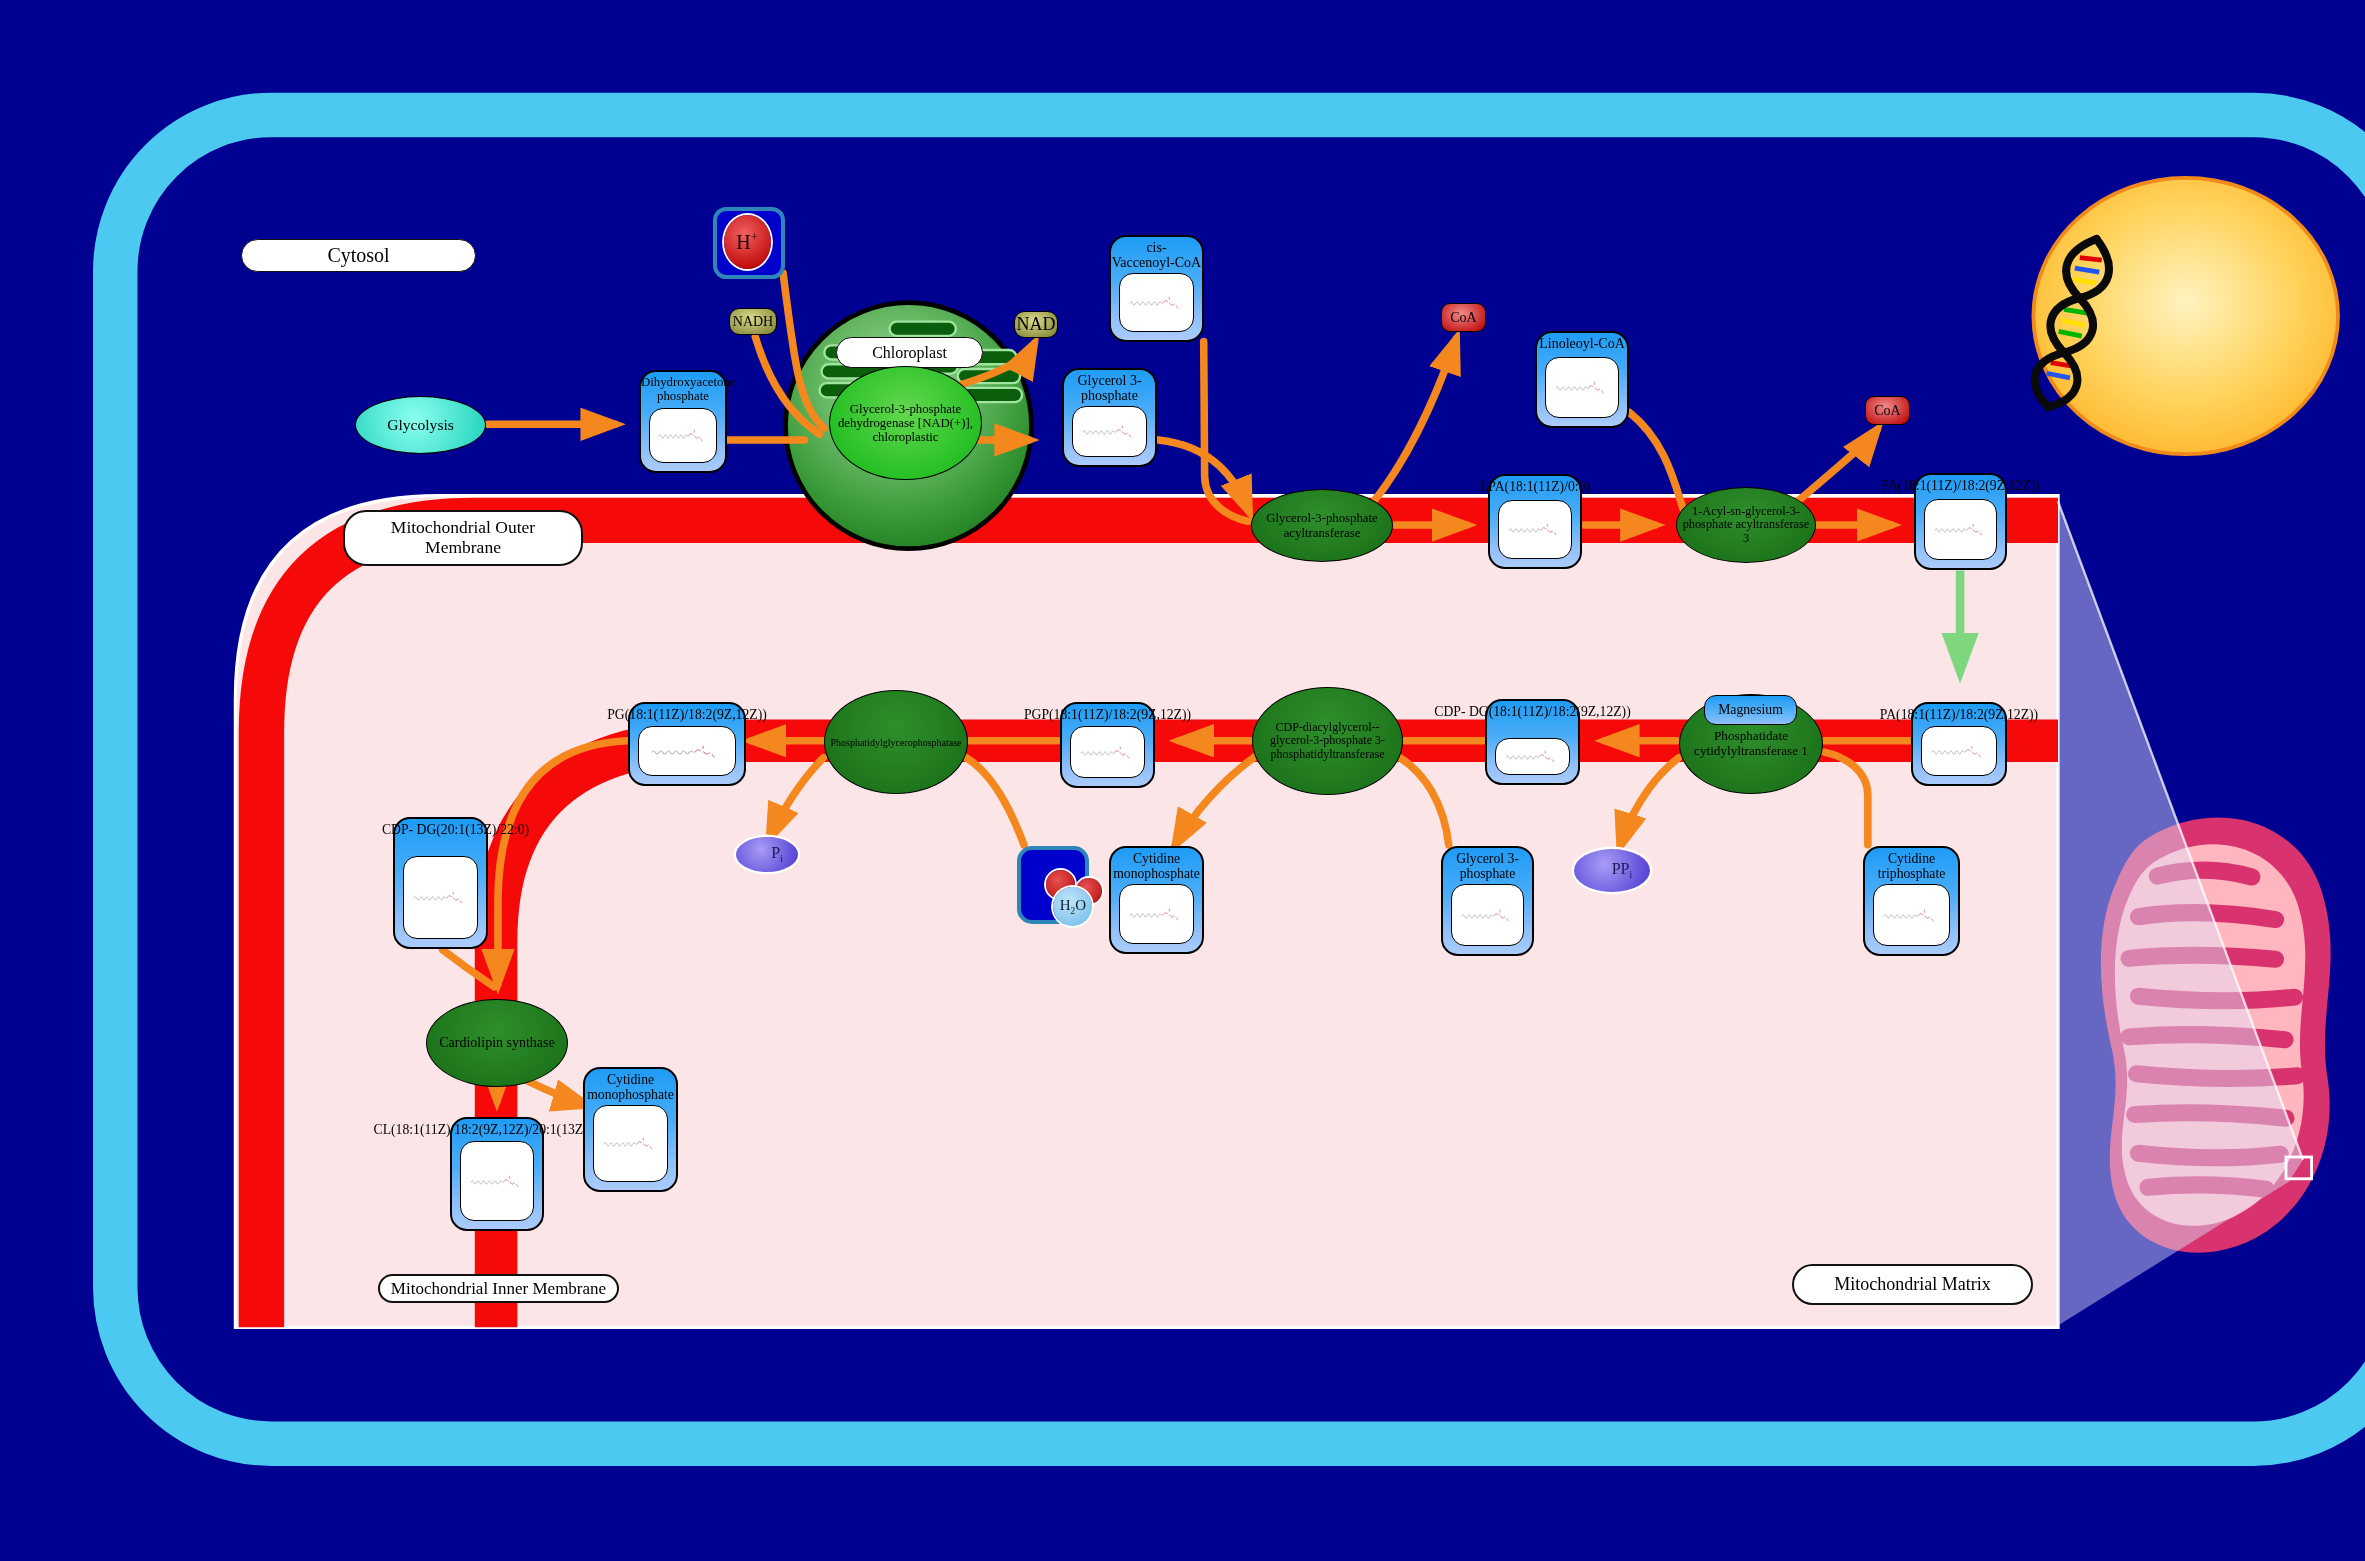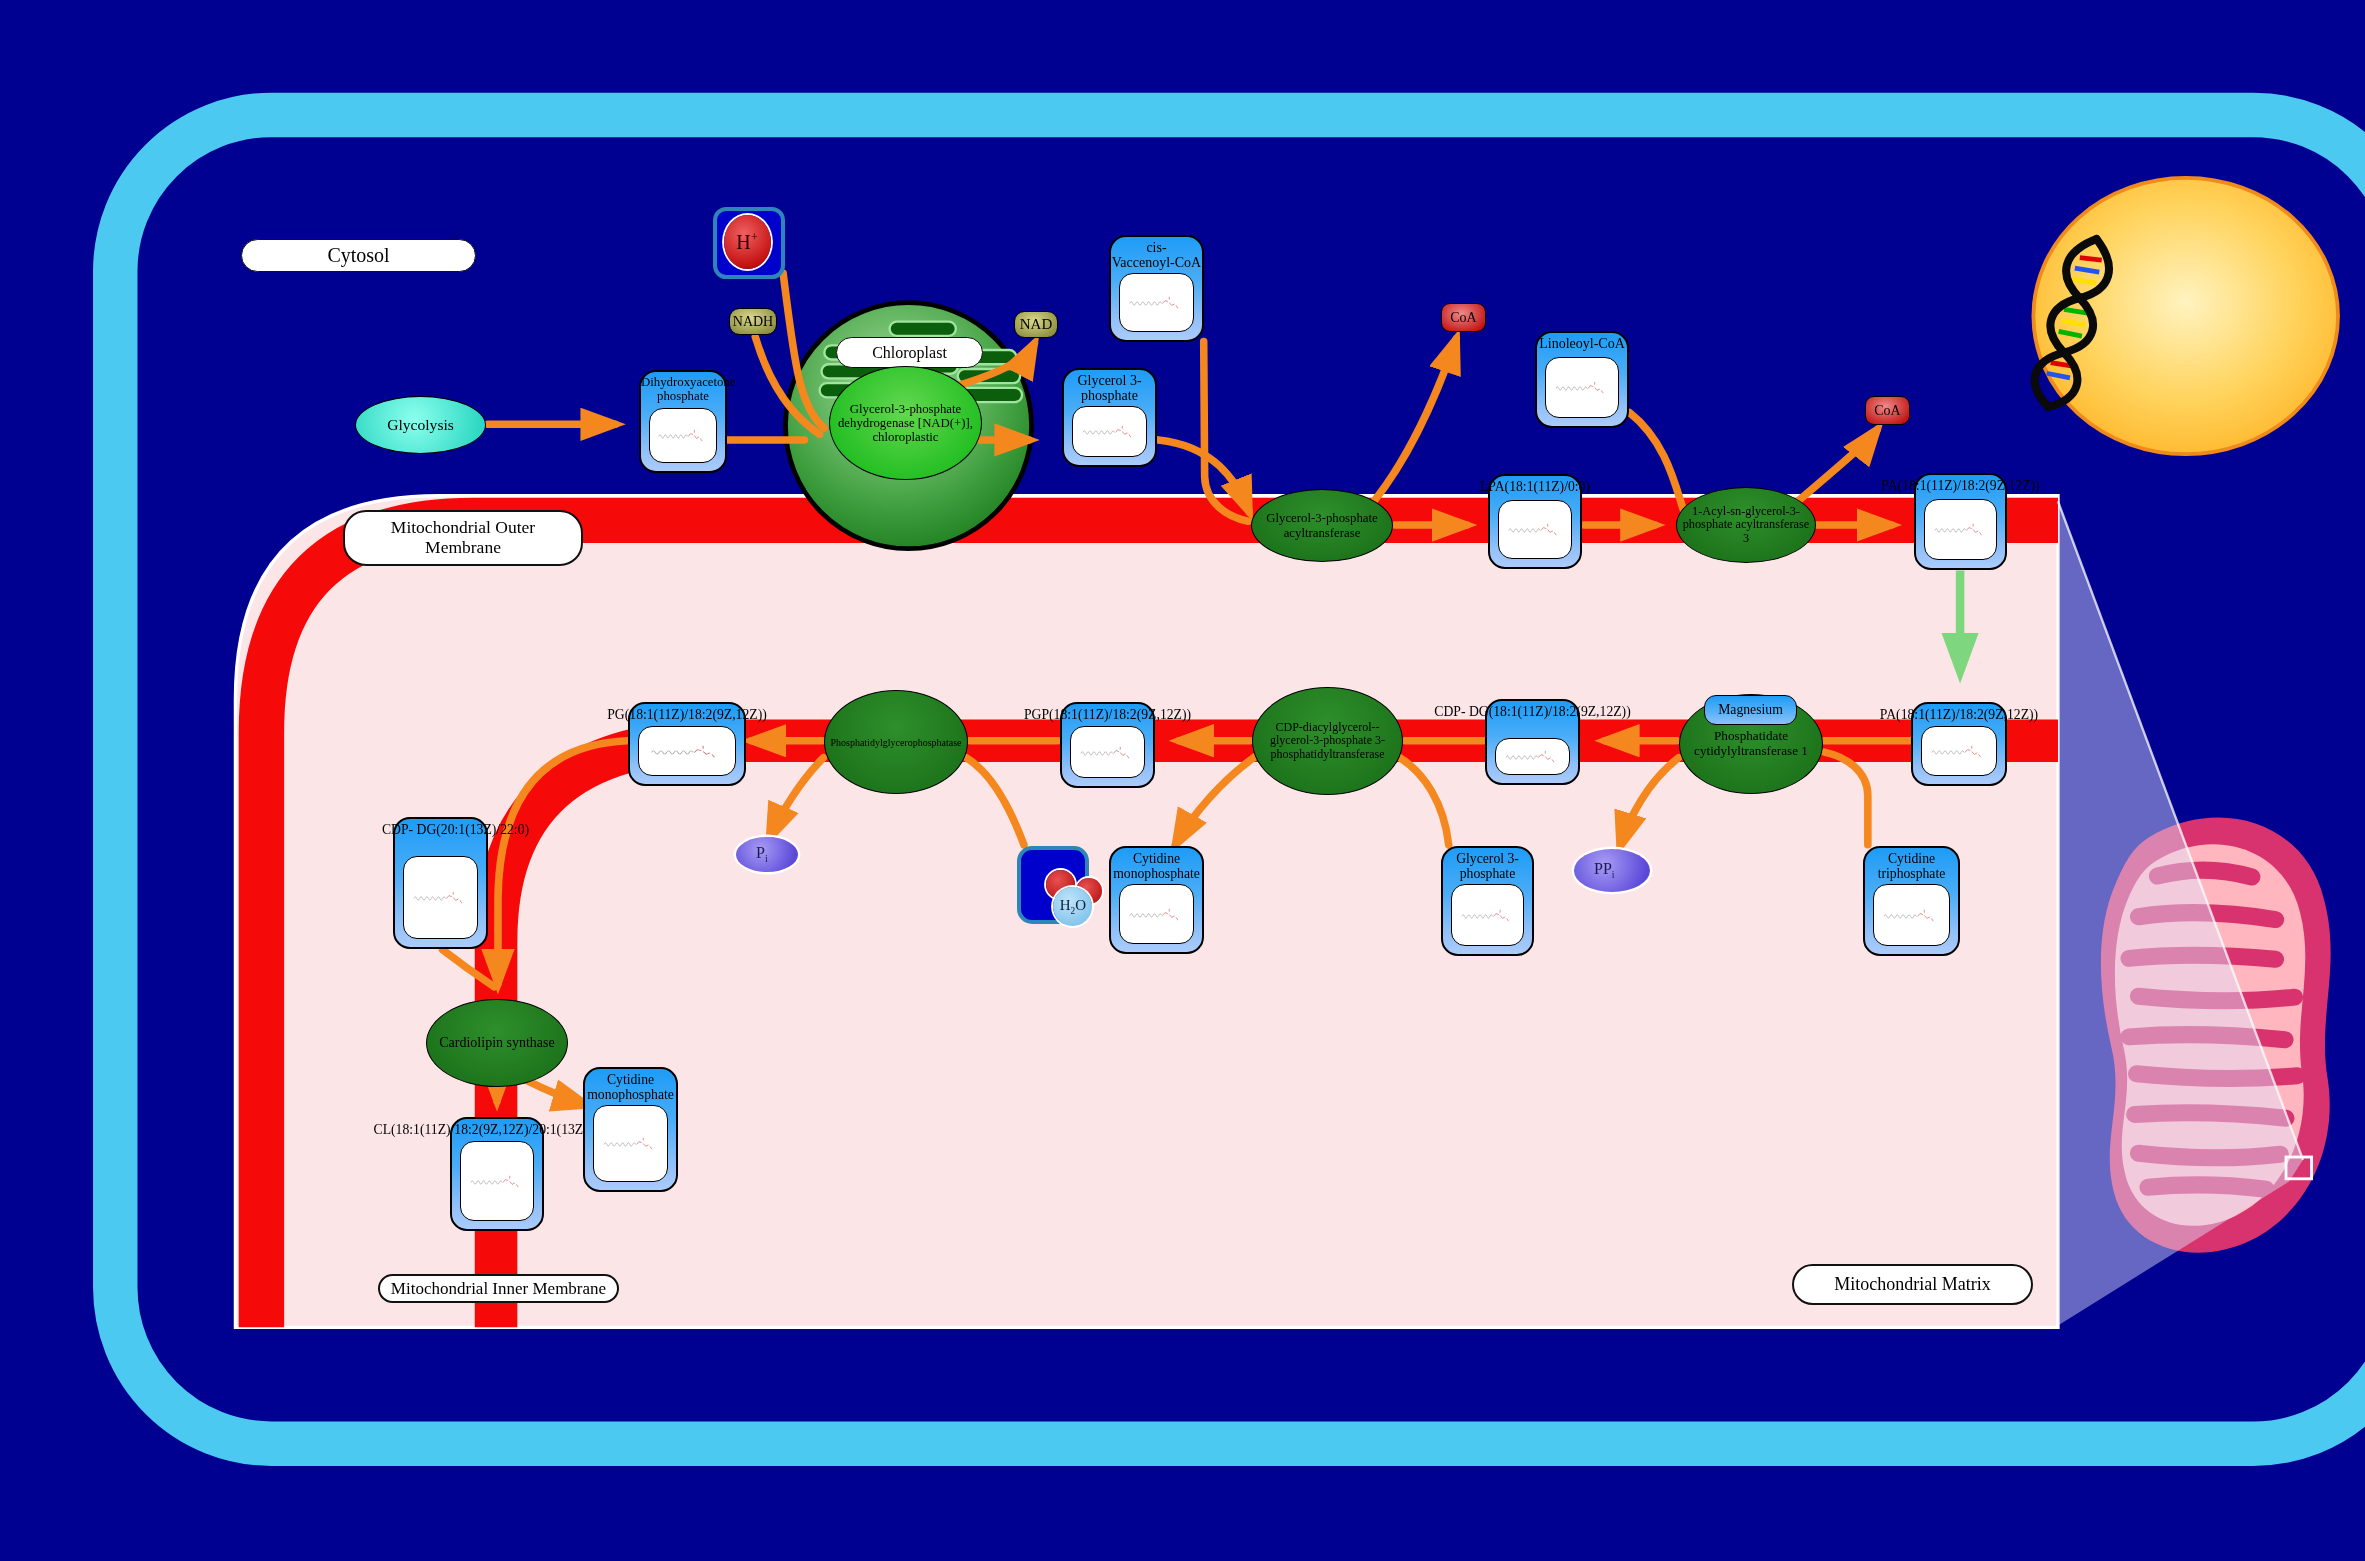"NAD" div.pill { font-size: 15px -> 18px }
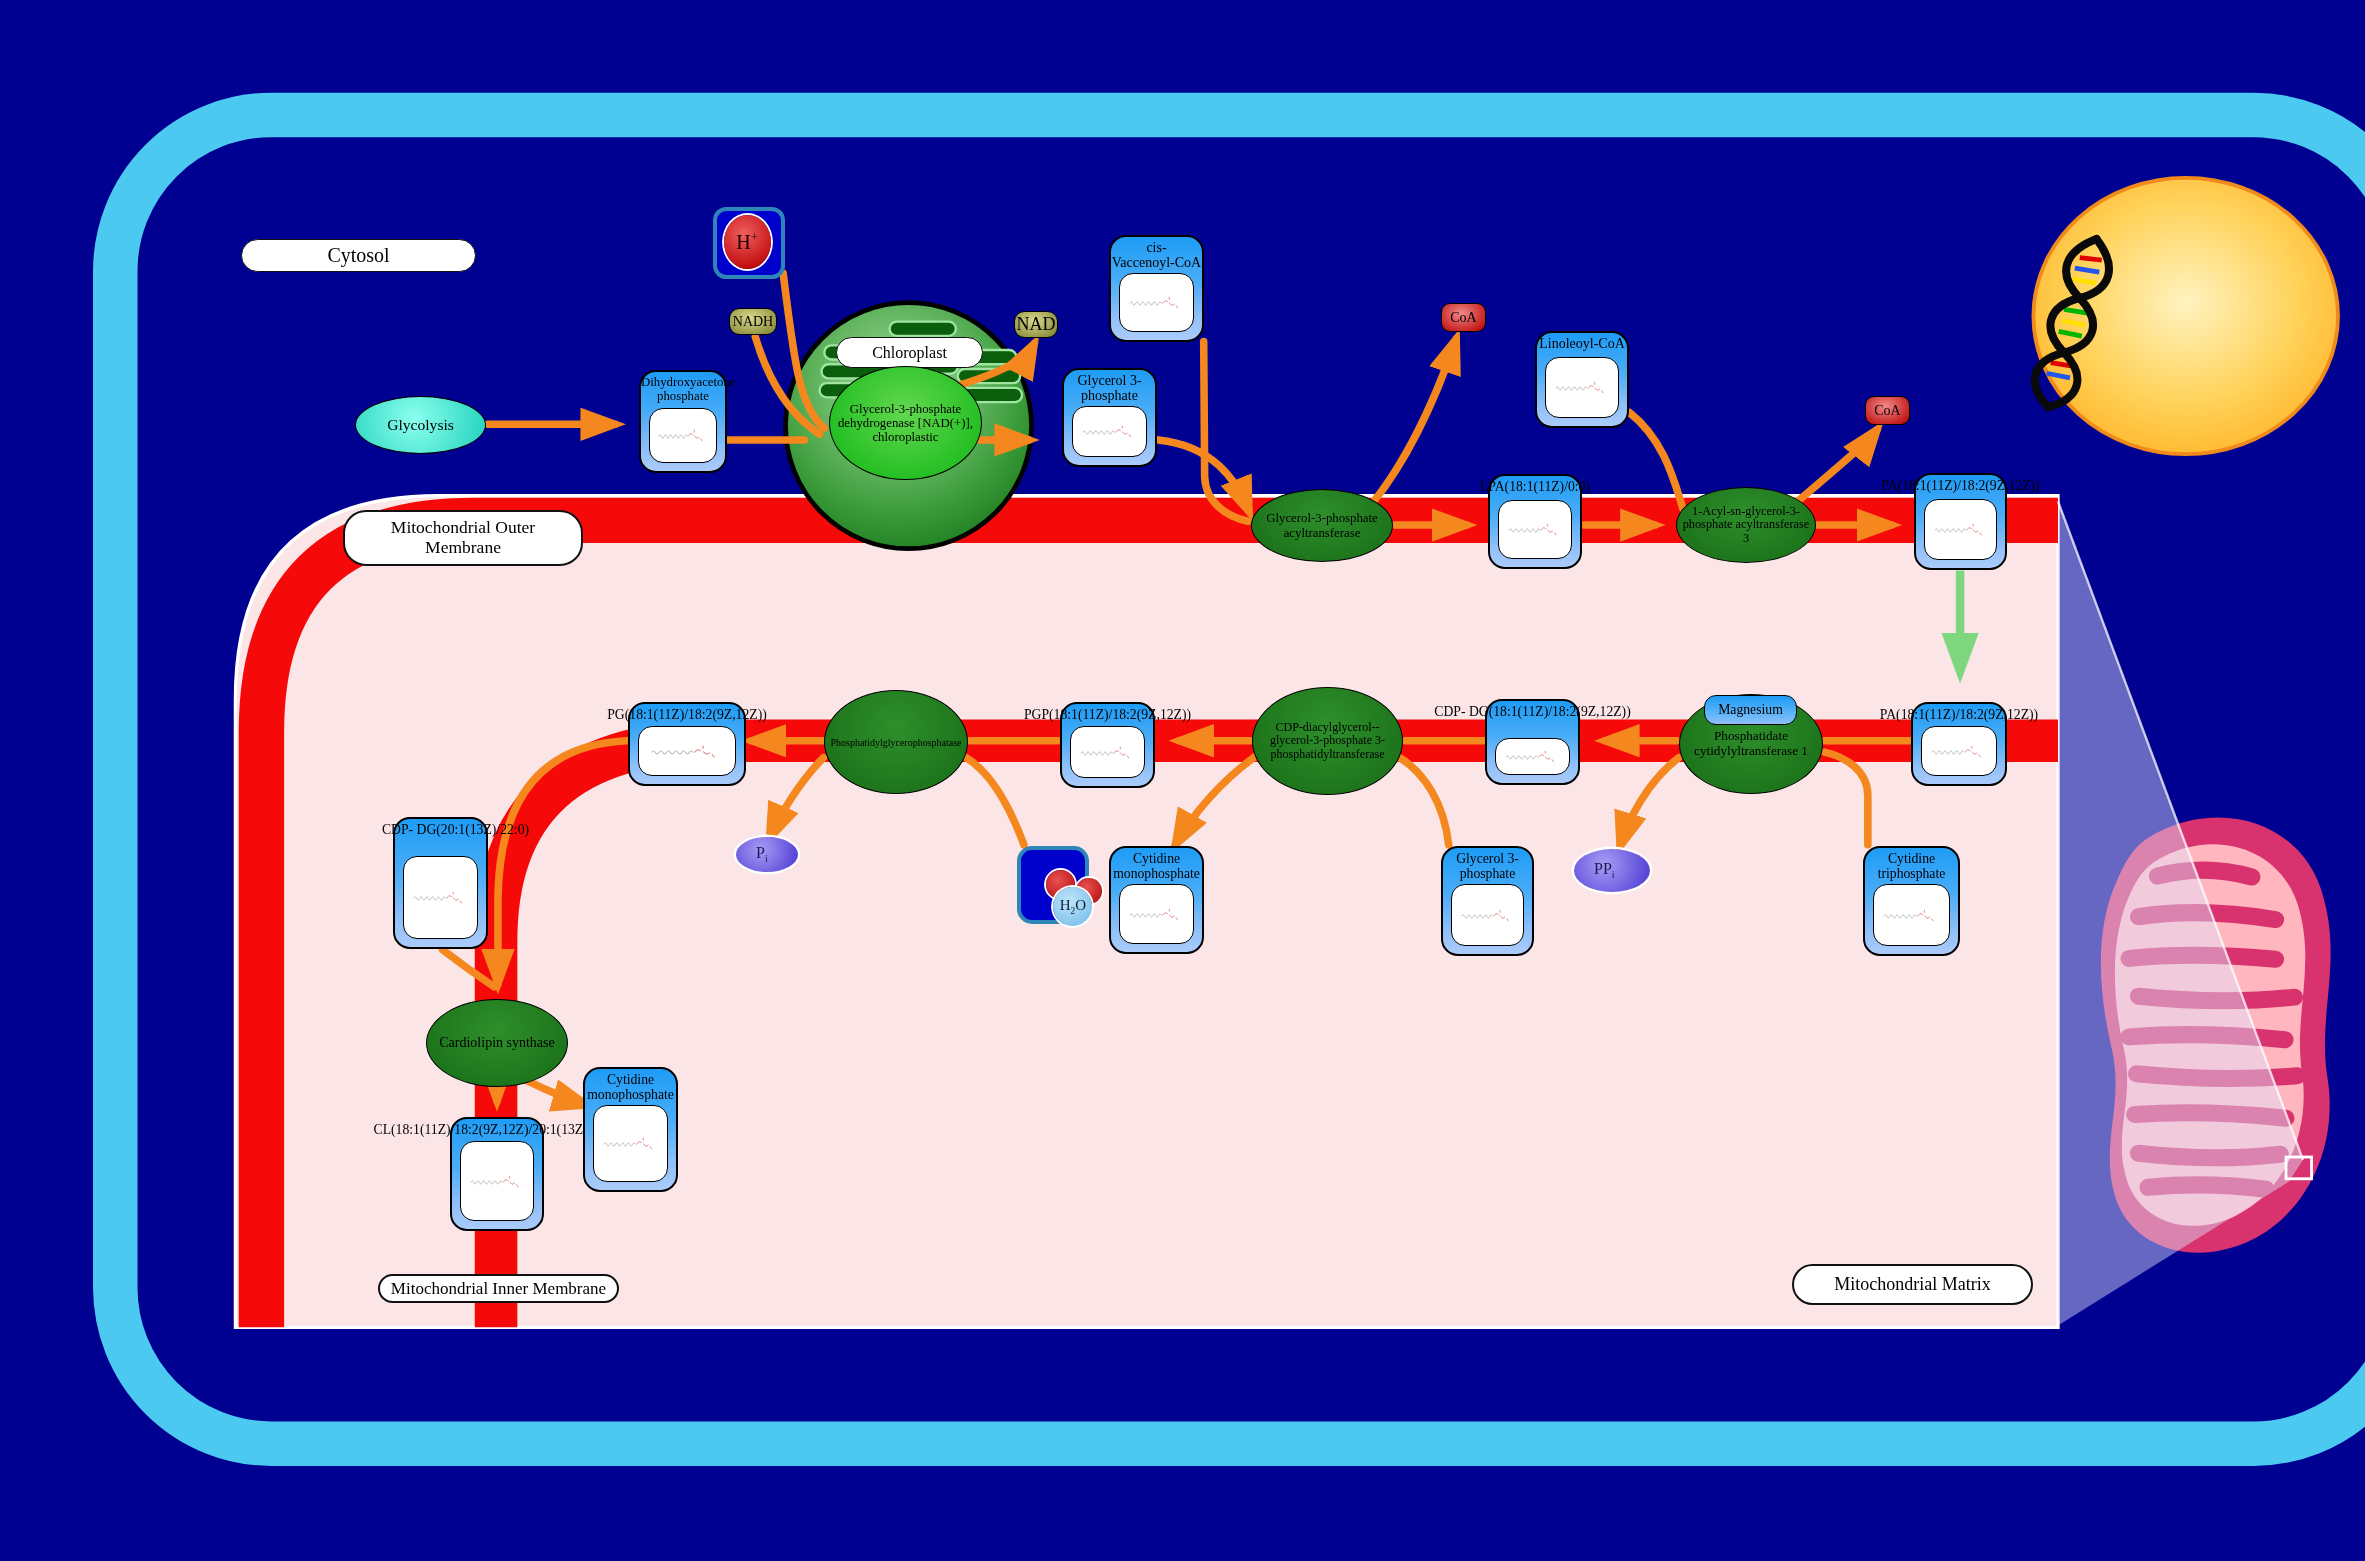"Pi" .purpleblob { justify-content: flex-start -> center }
